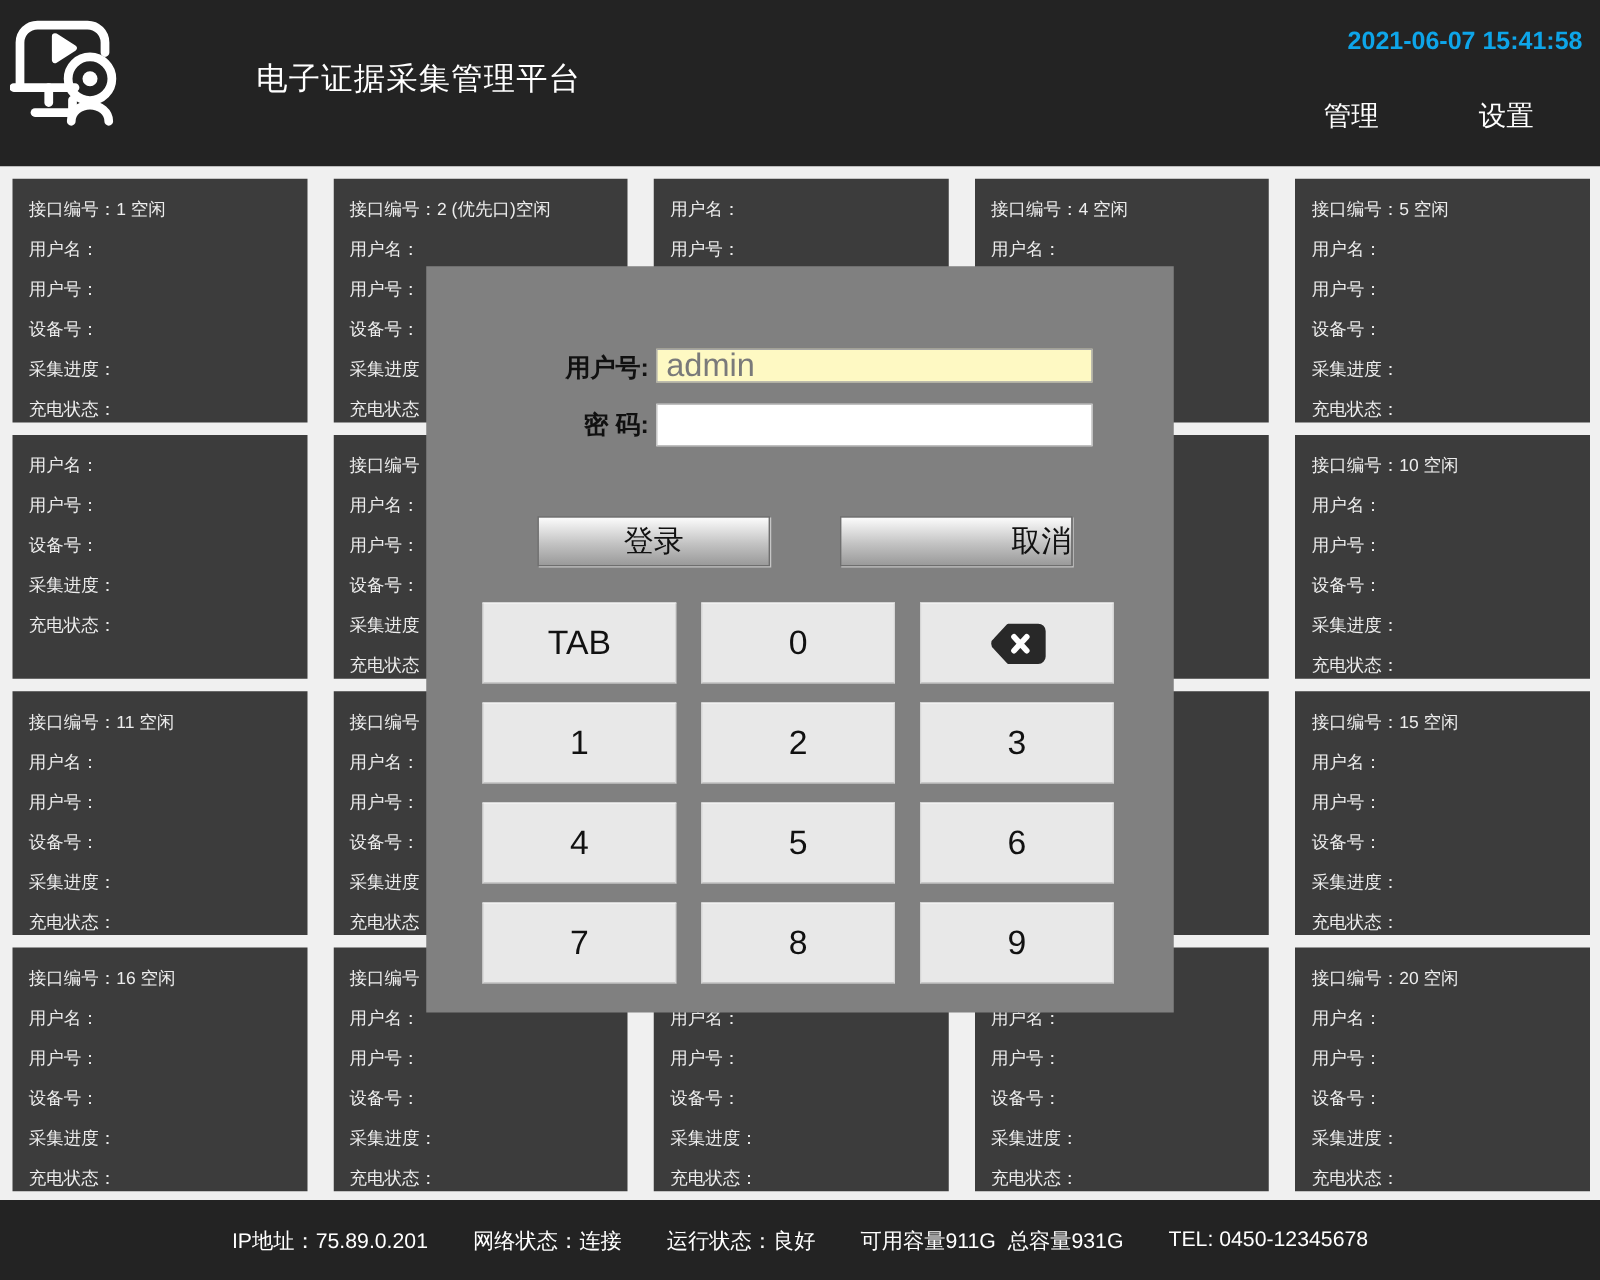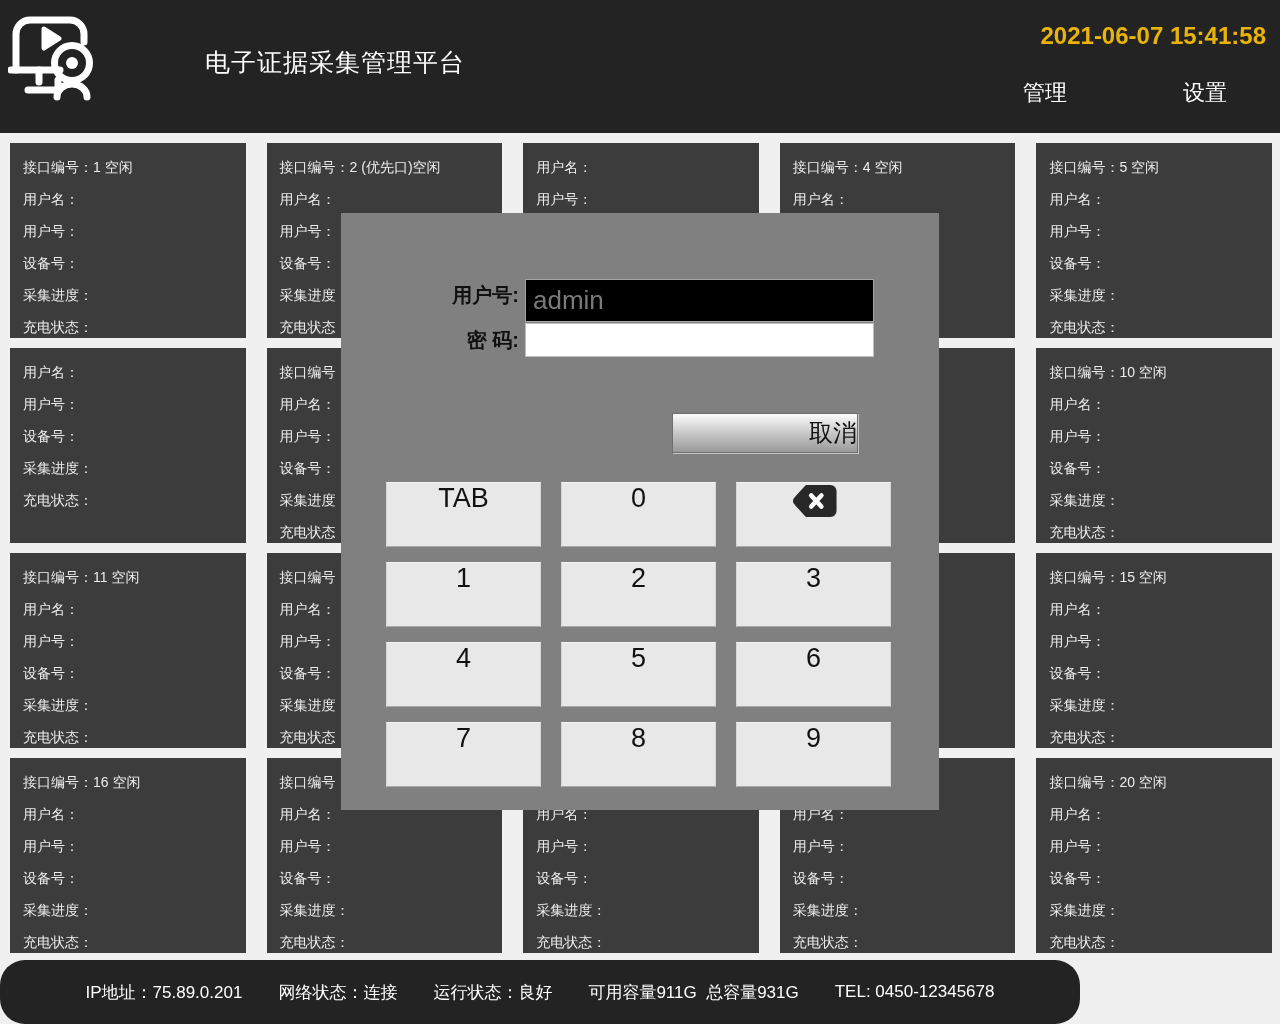"2021-06-07 15:41:58" .datetime { color: #eab308 -> #0ea5e9; font-size: 24px -> 20px }
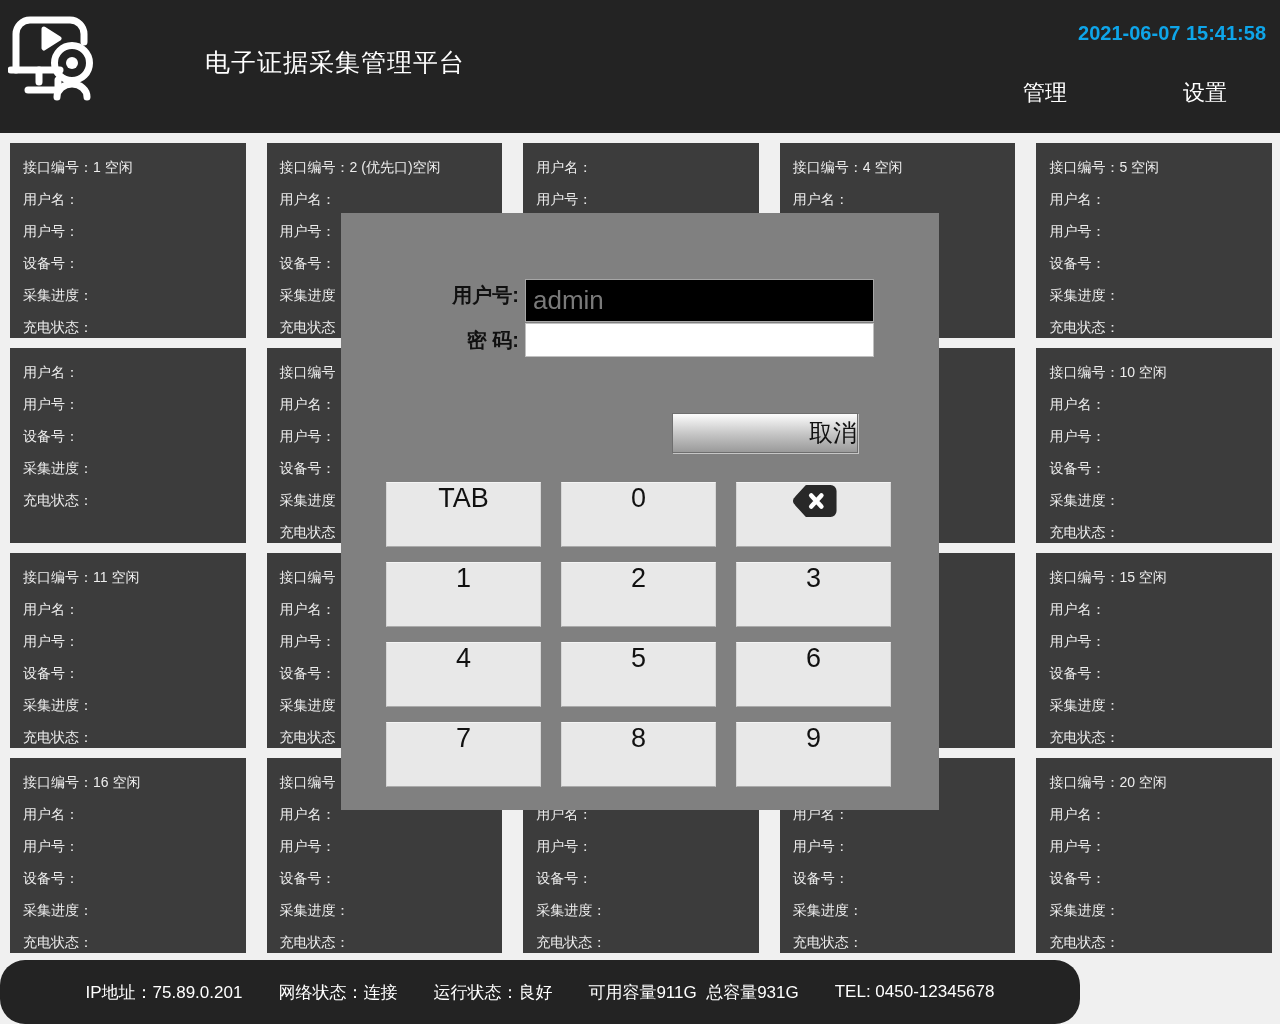"管理" .nav { gap: 116px -> 80px }
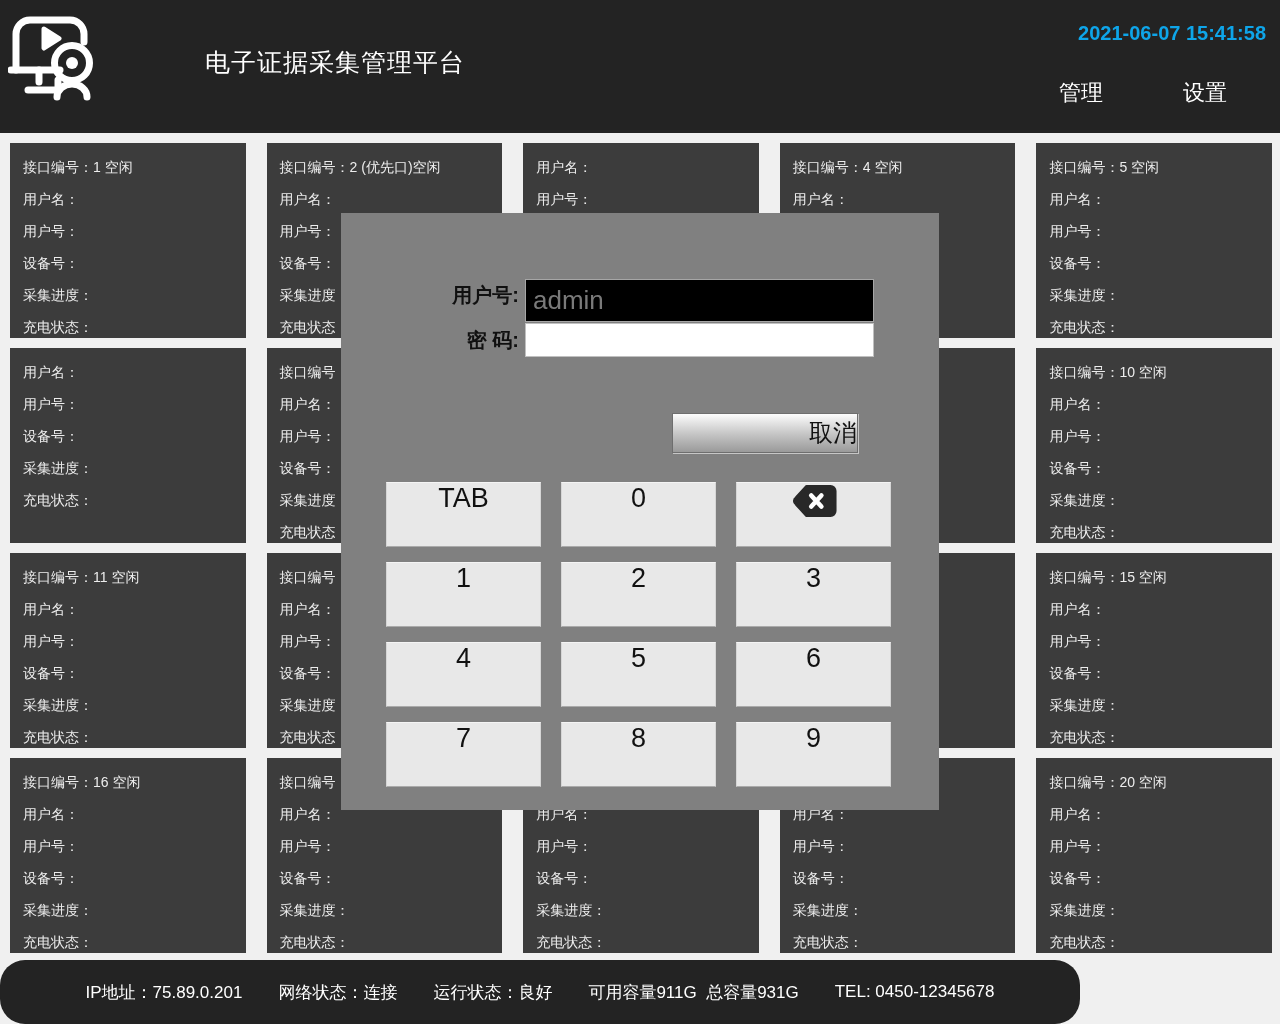"admin" .input-user { background: #000000 -> #fef9c3; height: 43px -> 27px }
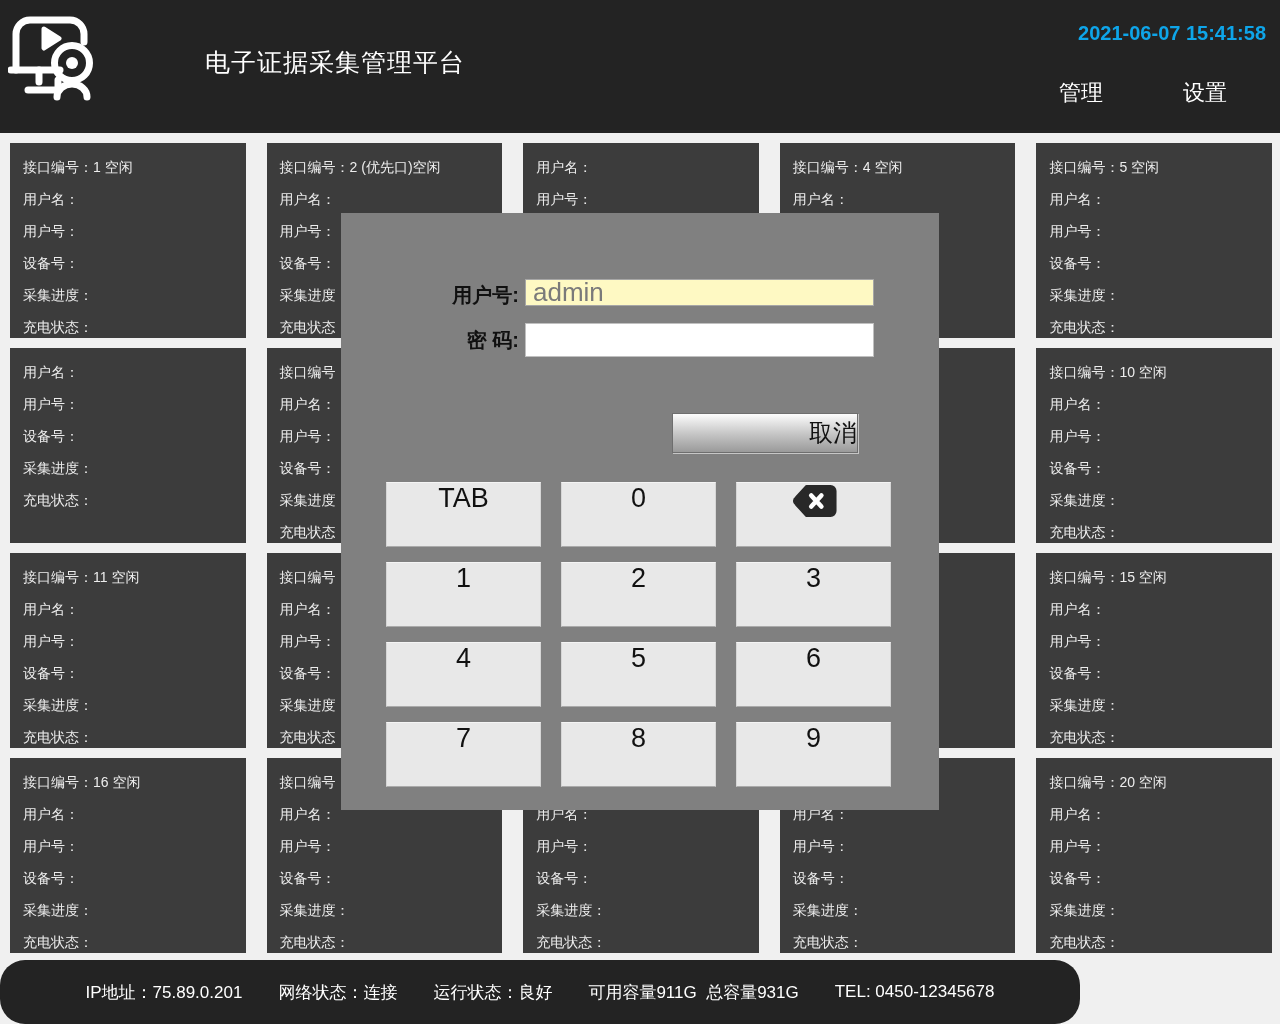"登录" button.dlg-btn { html: none -> <button>登录</button> }
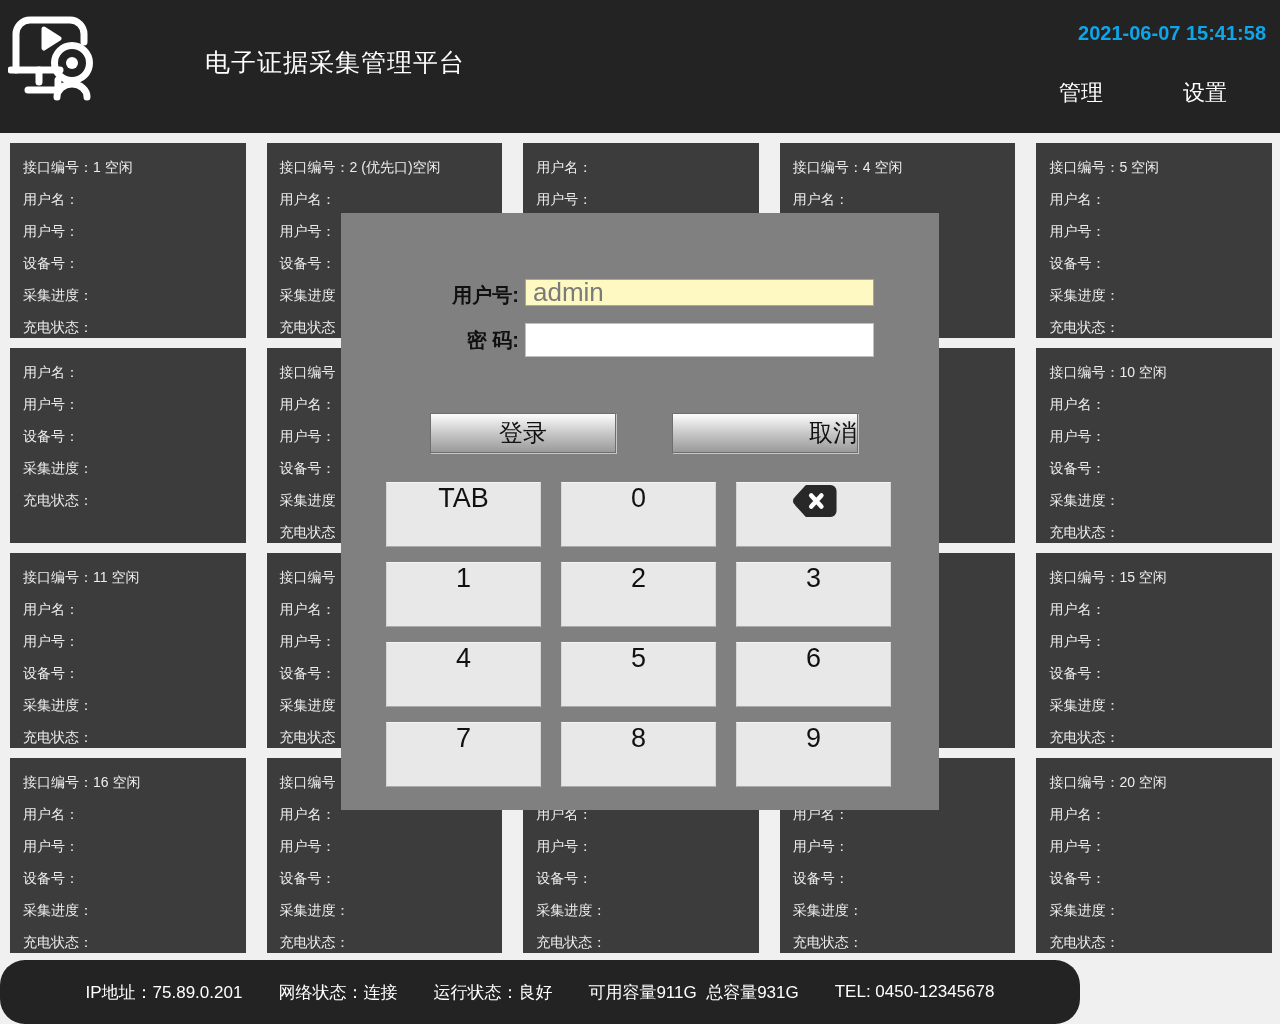"TAB" .key { align-items: none -> center }
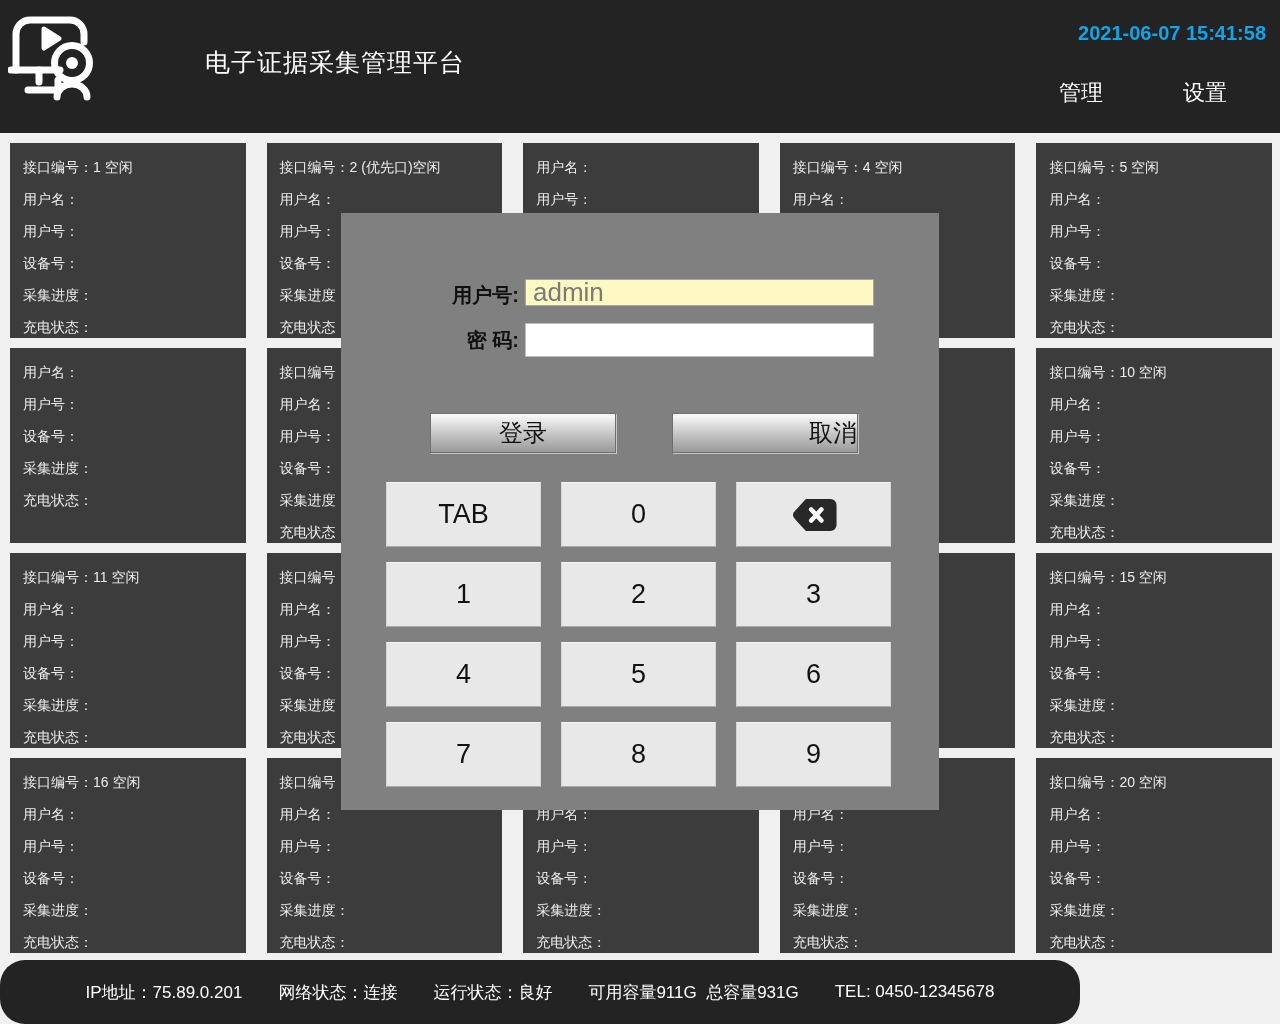"IP地址：75.89.0.201" .footer { border-radius: 25px -> none; width: 1080px -> 1280px }
